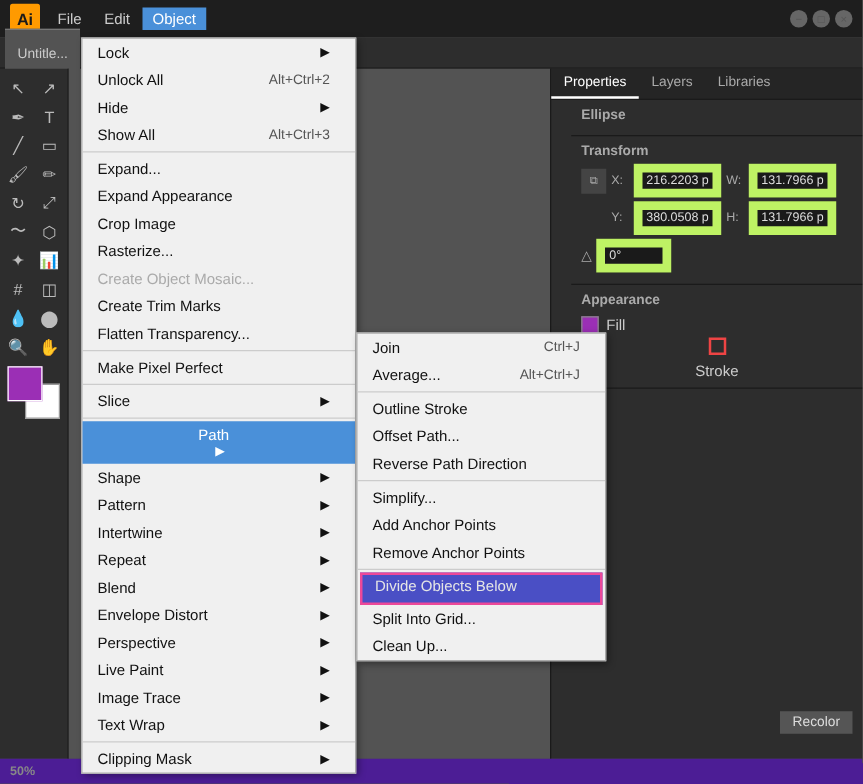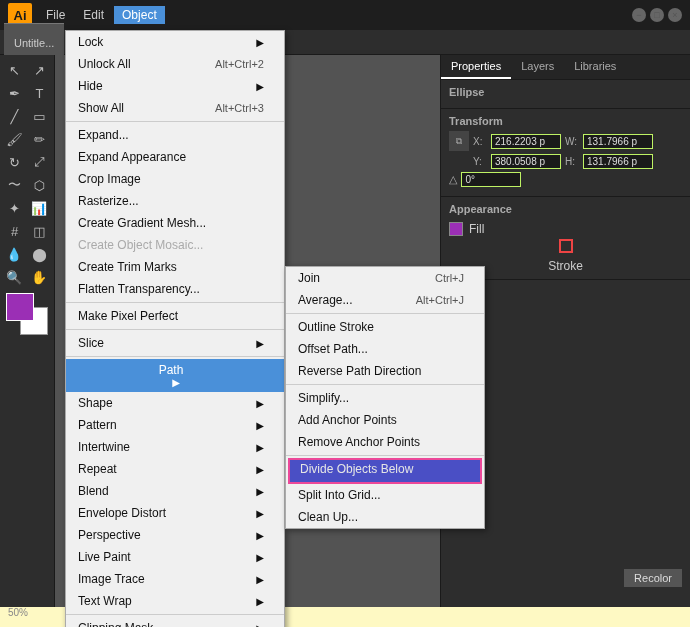"Ellipse" .panel-section { margin-left: none -> 16px }
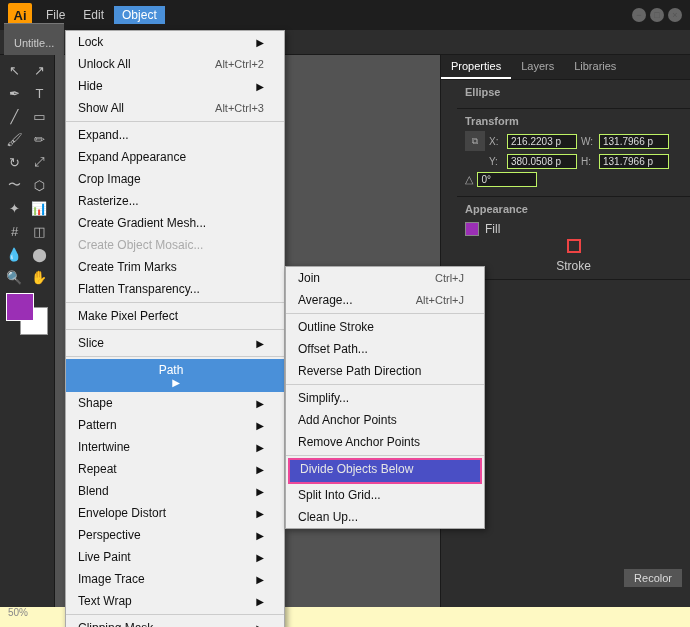"216.2203 p" .transform-input { border: 1px solid #bef264 -> 7px solid #bef264 }
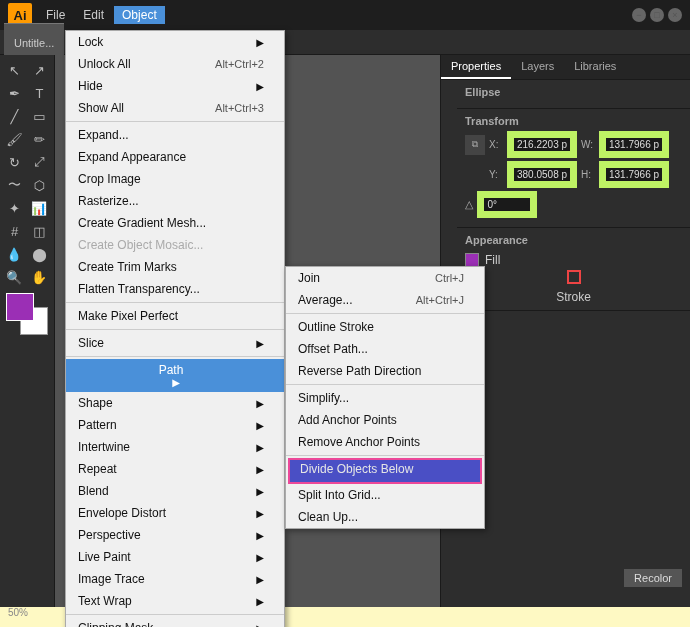"Create Gradient Mesh..." div.menu-item { html: <div> <span>Create Gradient Mesh...</span> </div> -> none }
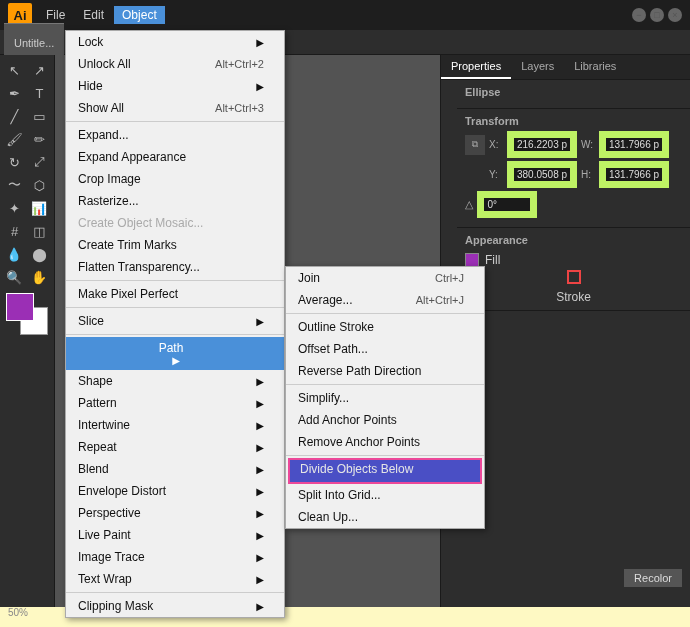"50%" .status-bar { align-items: flex-start -> center; background: #fef9c3 -> #4c1d95; font-weight: none -> bold }
